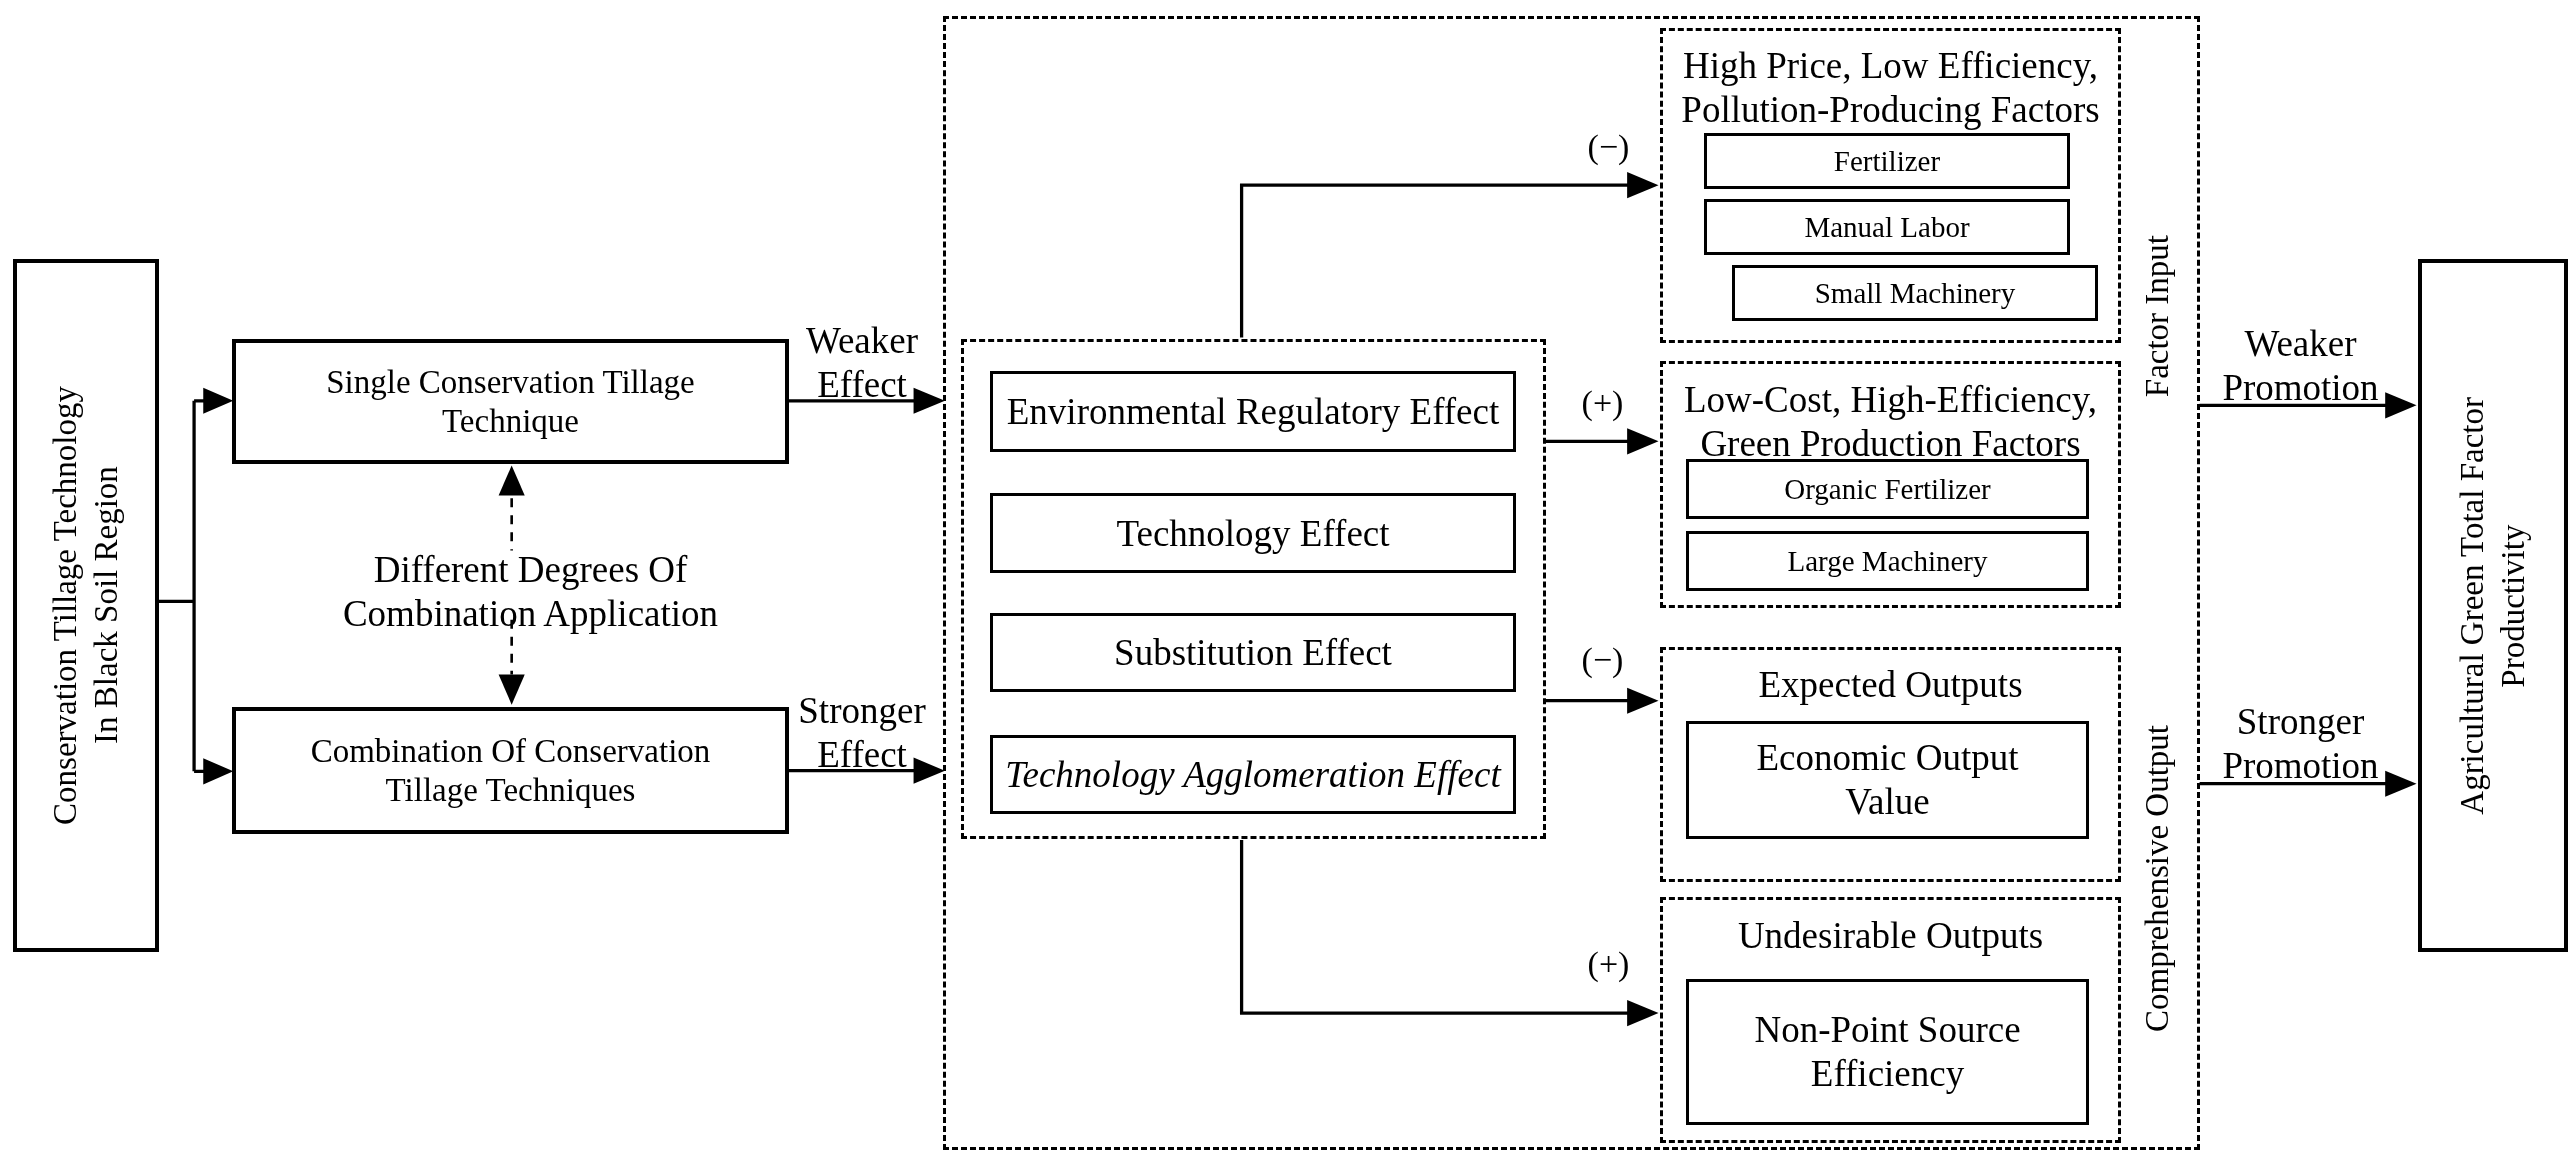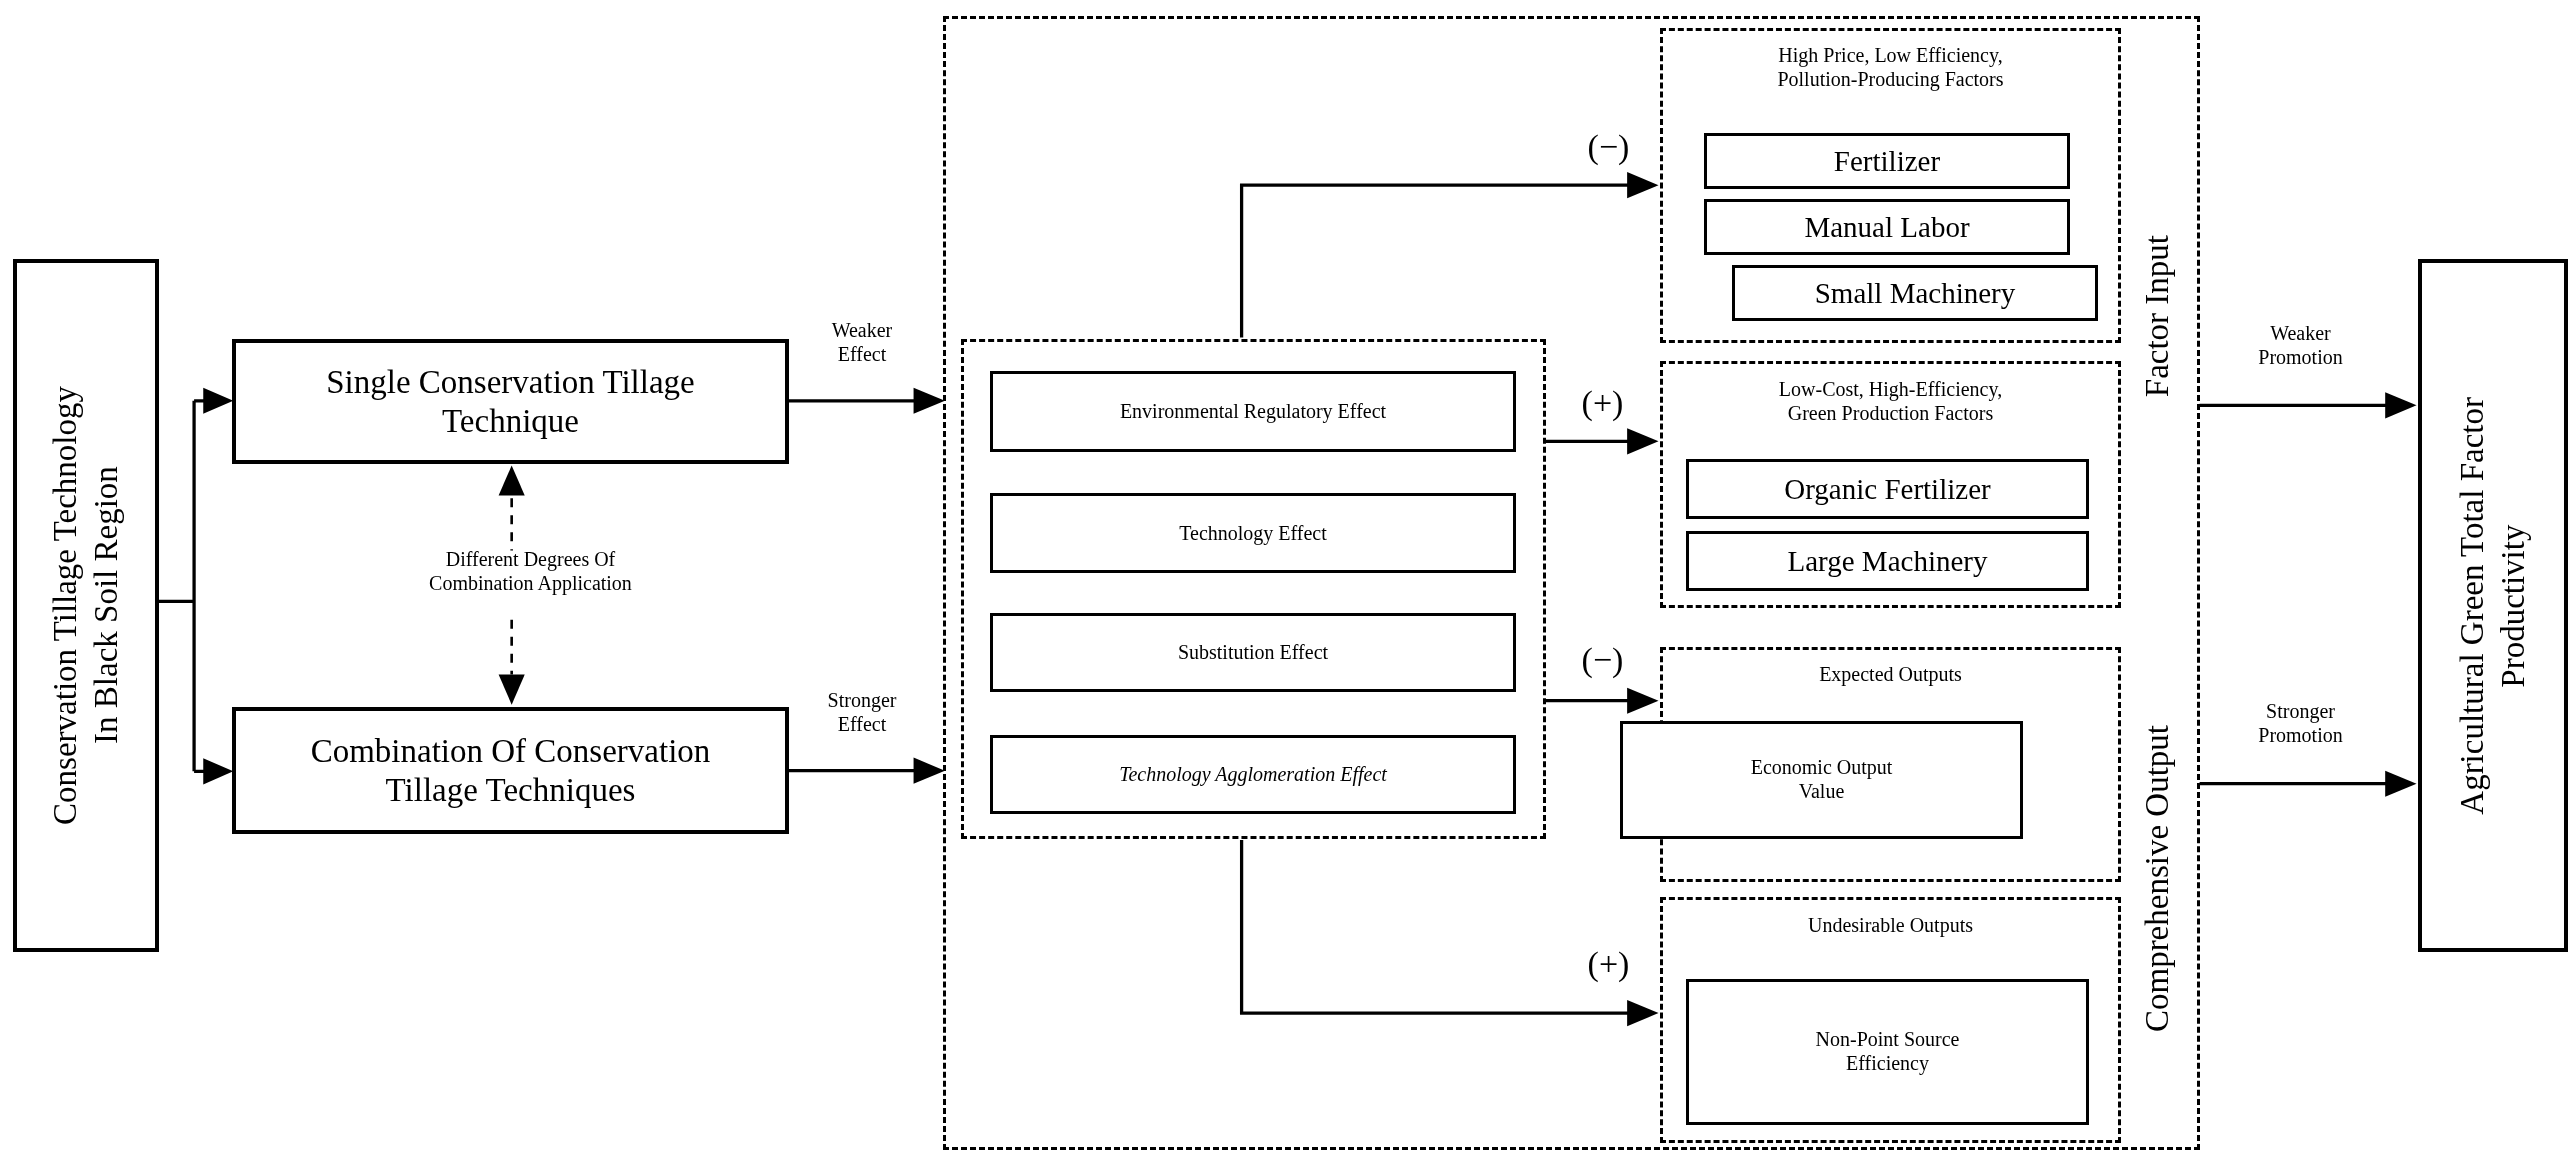"High Price, Low Efficiency," .f46 { font-size: 20px -> 37px }
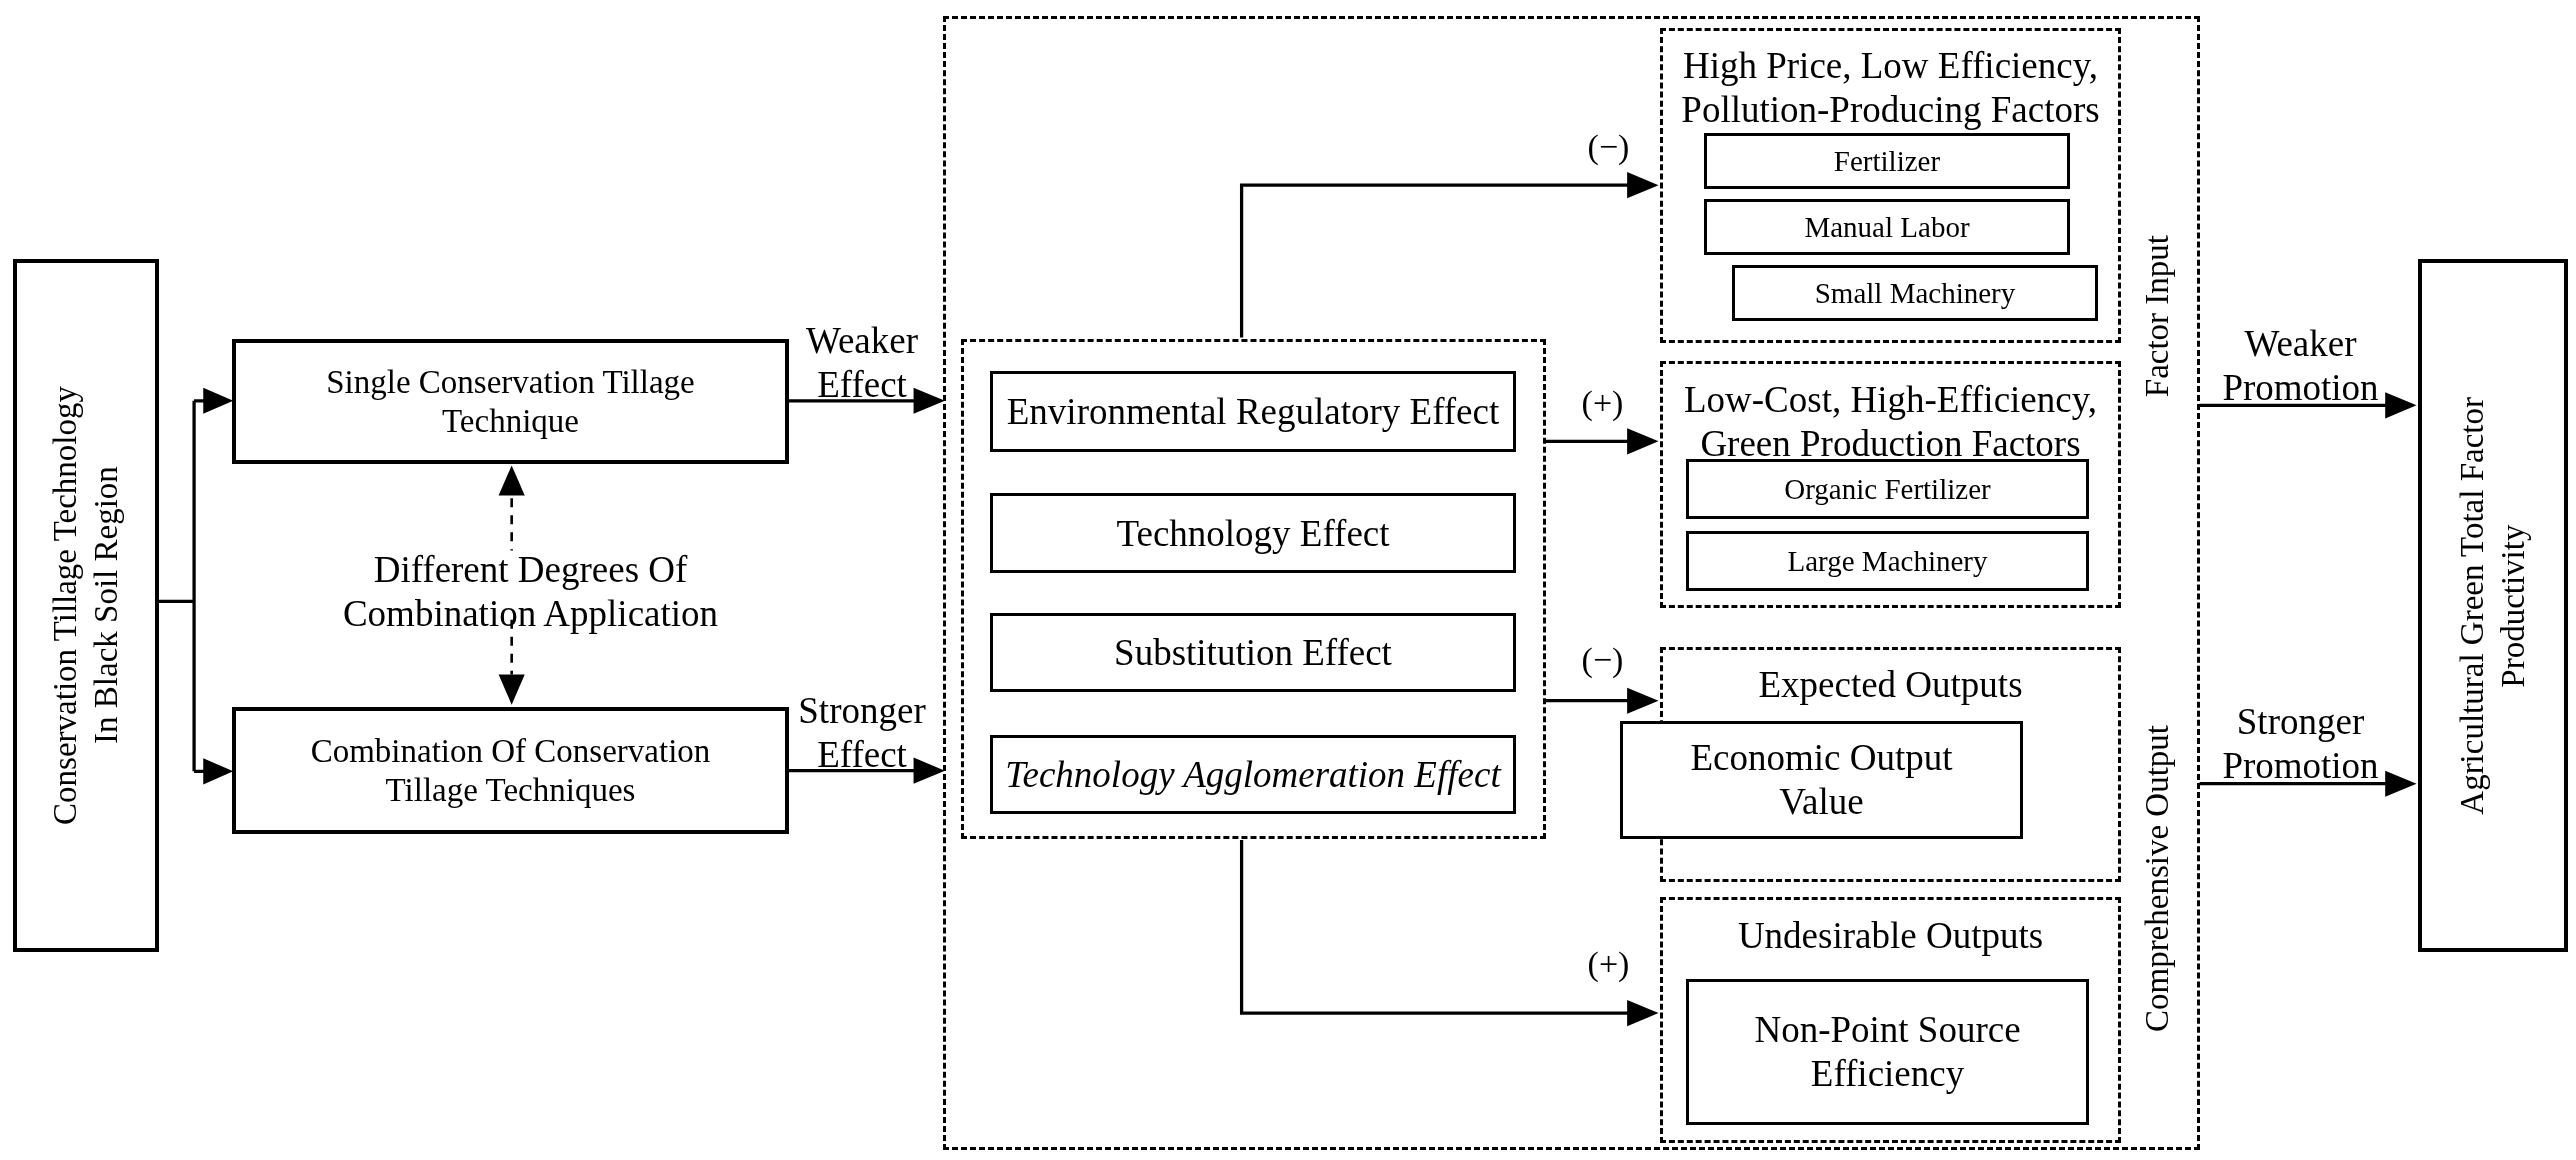"Economic Output" div.abs { left: 1620px -> 1686px }
